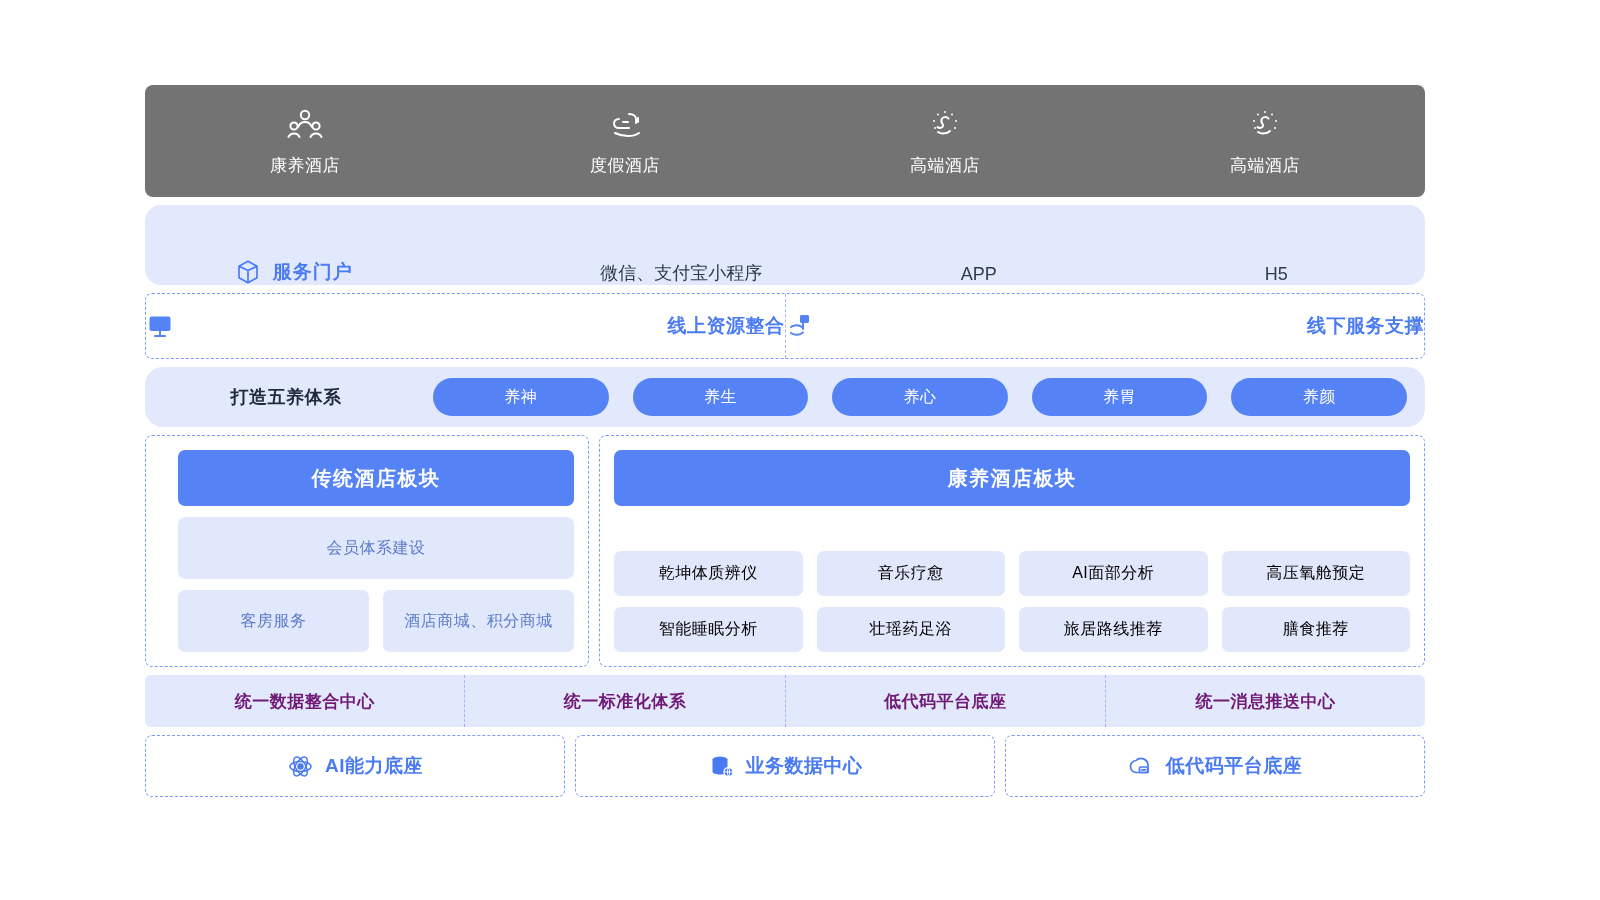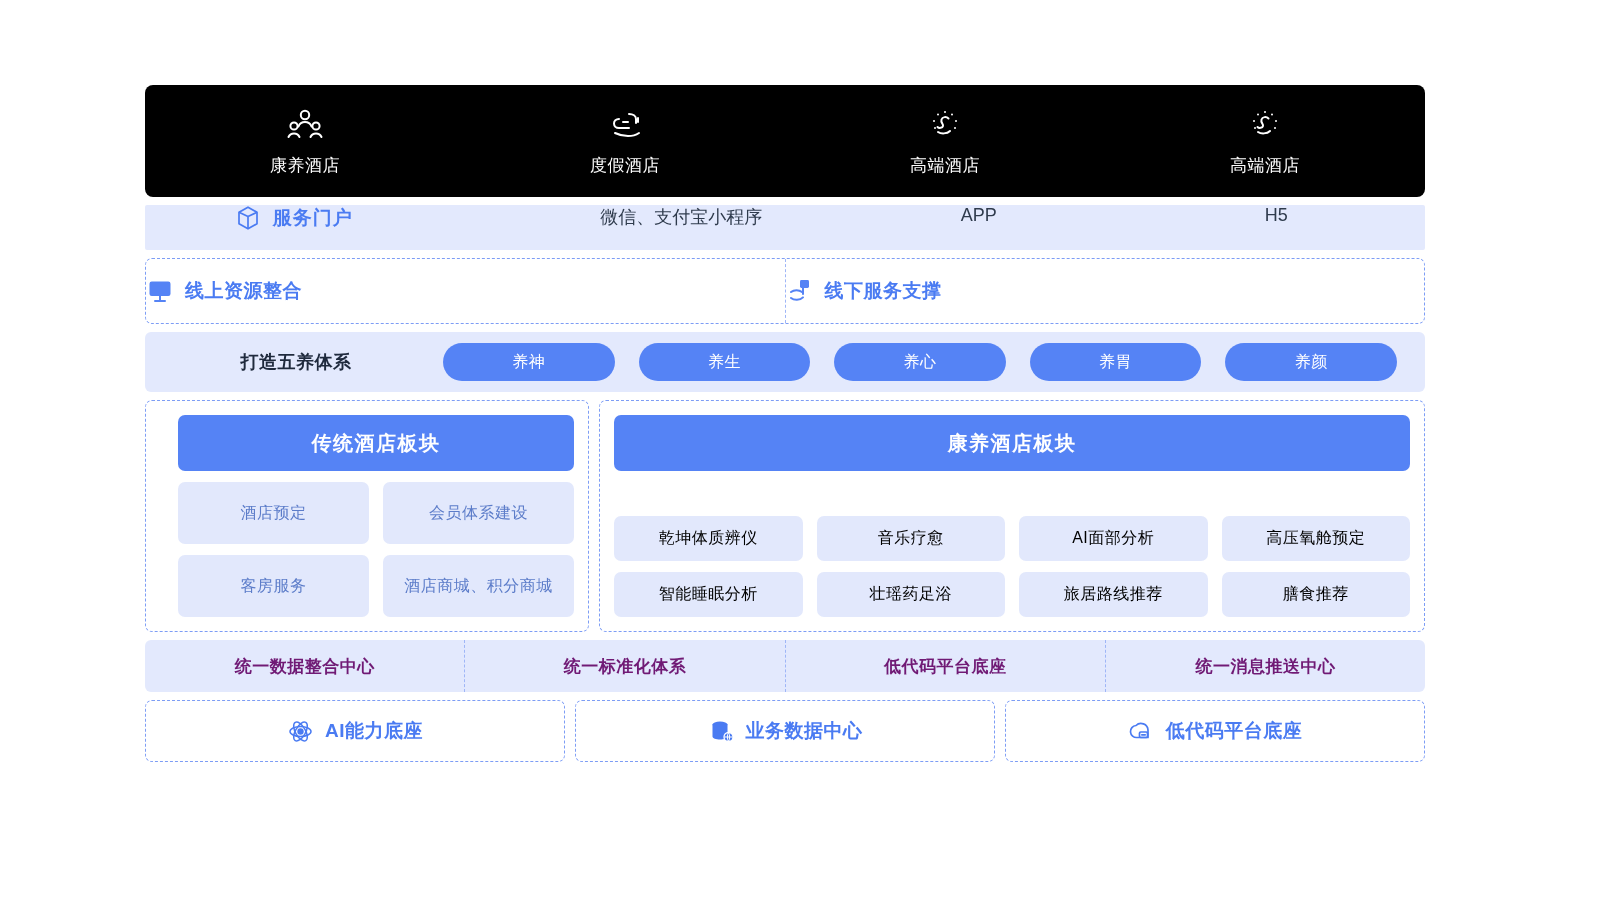"康养酒店" .hotel-bar { background: #000000 -> #737373 }
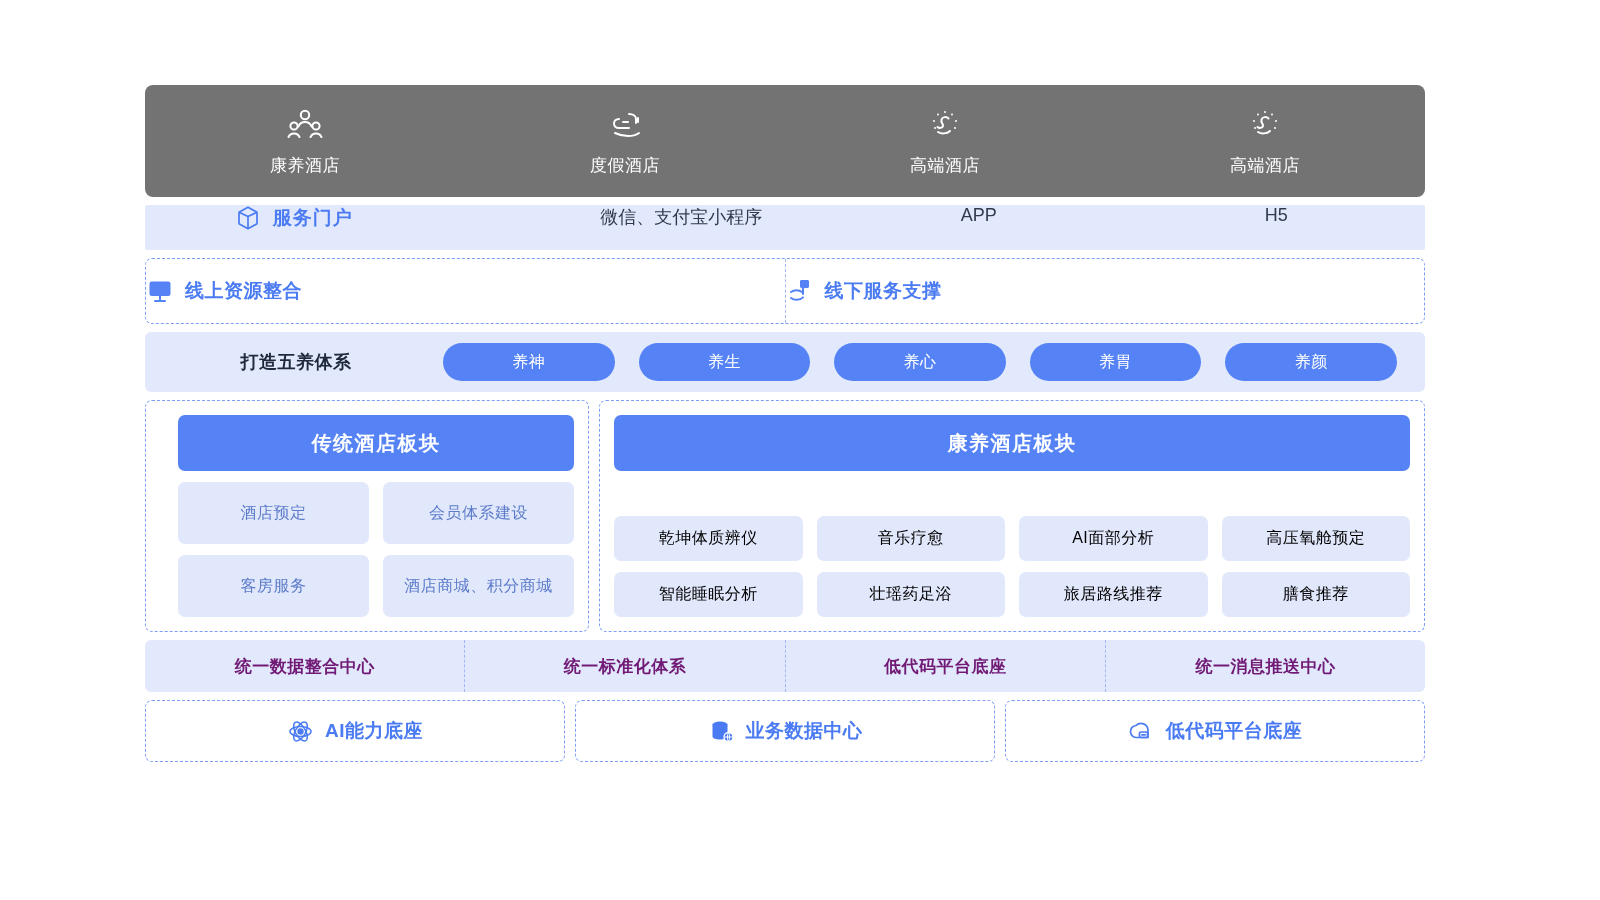"服务门户" .portal-bar { align-items: flex-start -> flex-end; border-radius: 2px -> 16px; height: 45px -> 80px }
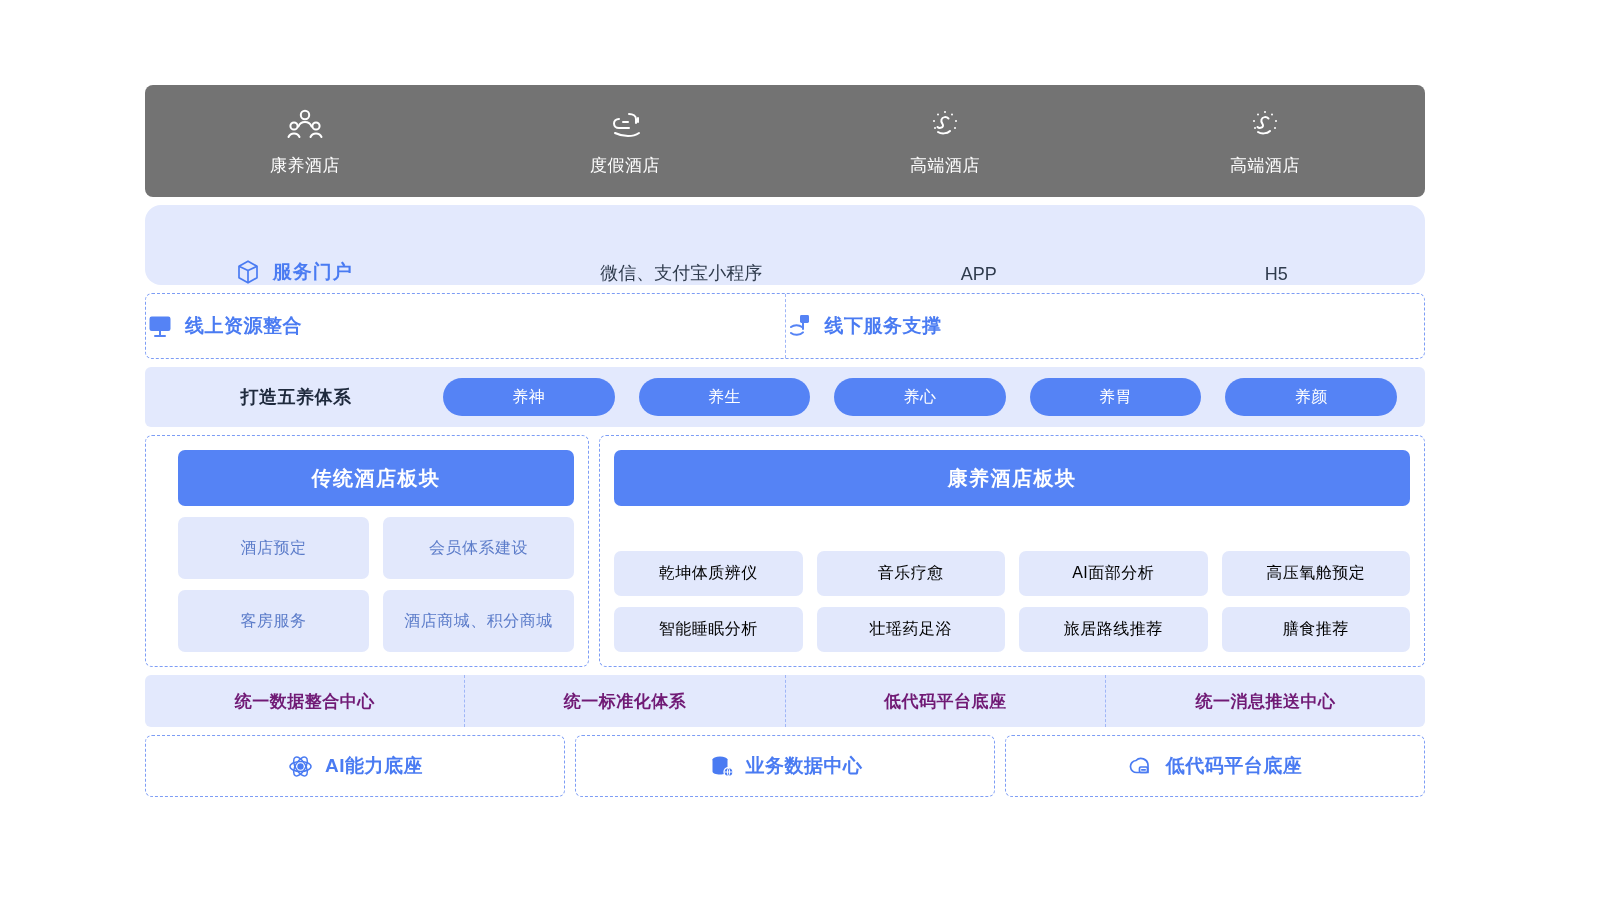"线上资源整合" .dashed-half { justify-content: flex-start -> space-between }
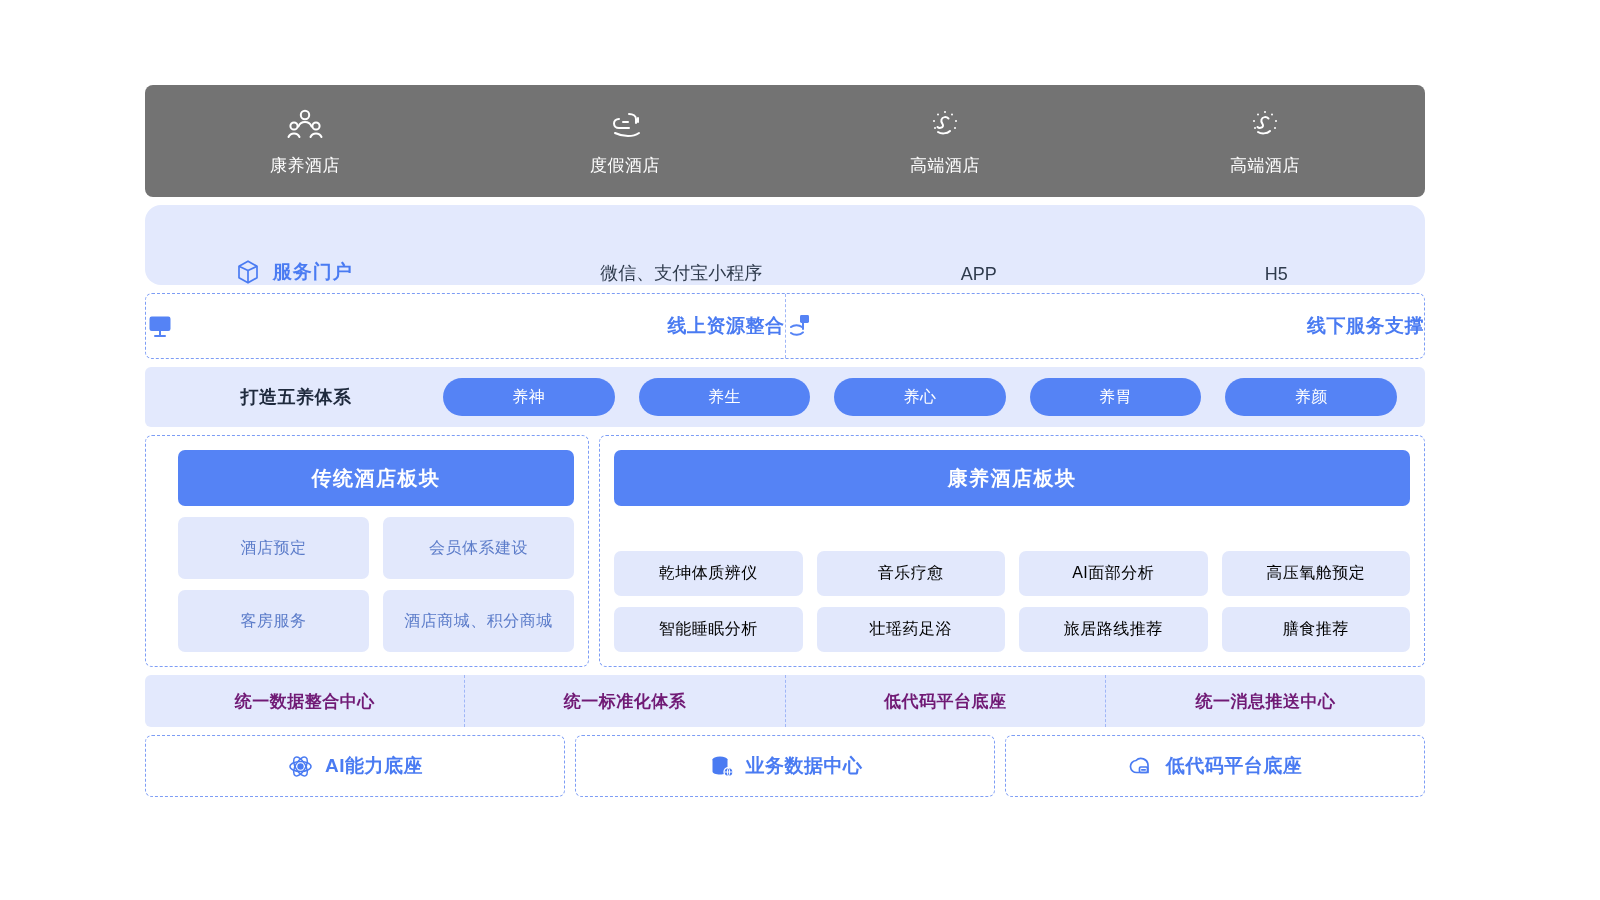"打造五养体系" .five-bar { border-radius: 6px -> 18px; padding: 0 16px -> 0 6px }
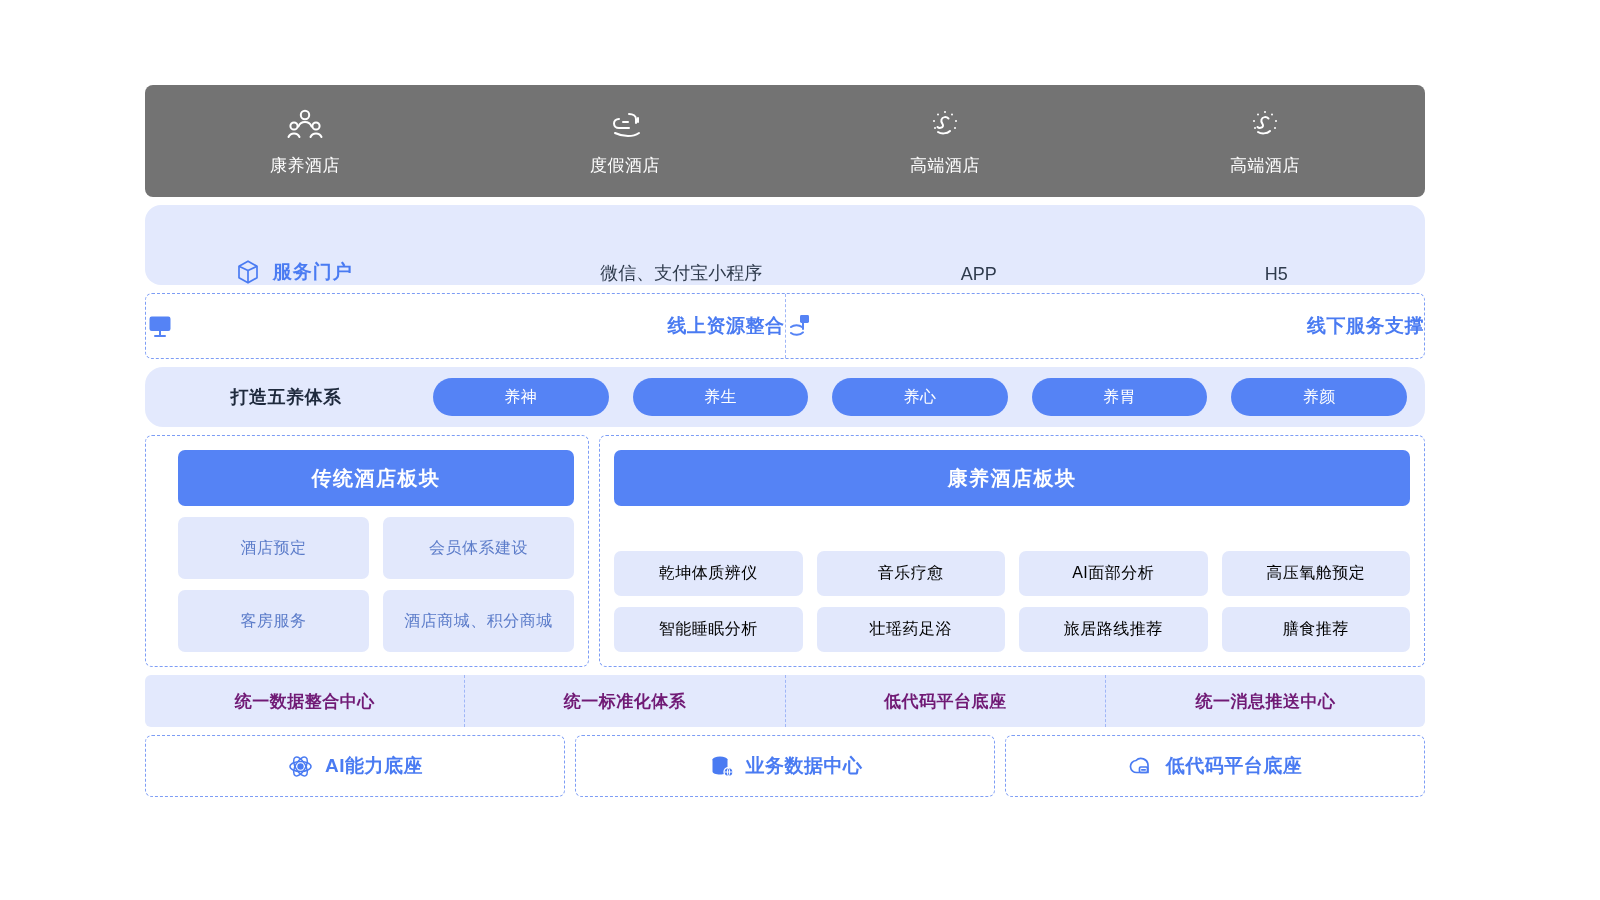"酒店预定" div.chip { html: <div>酒店预定</div> -> none }
